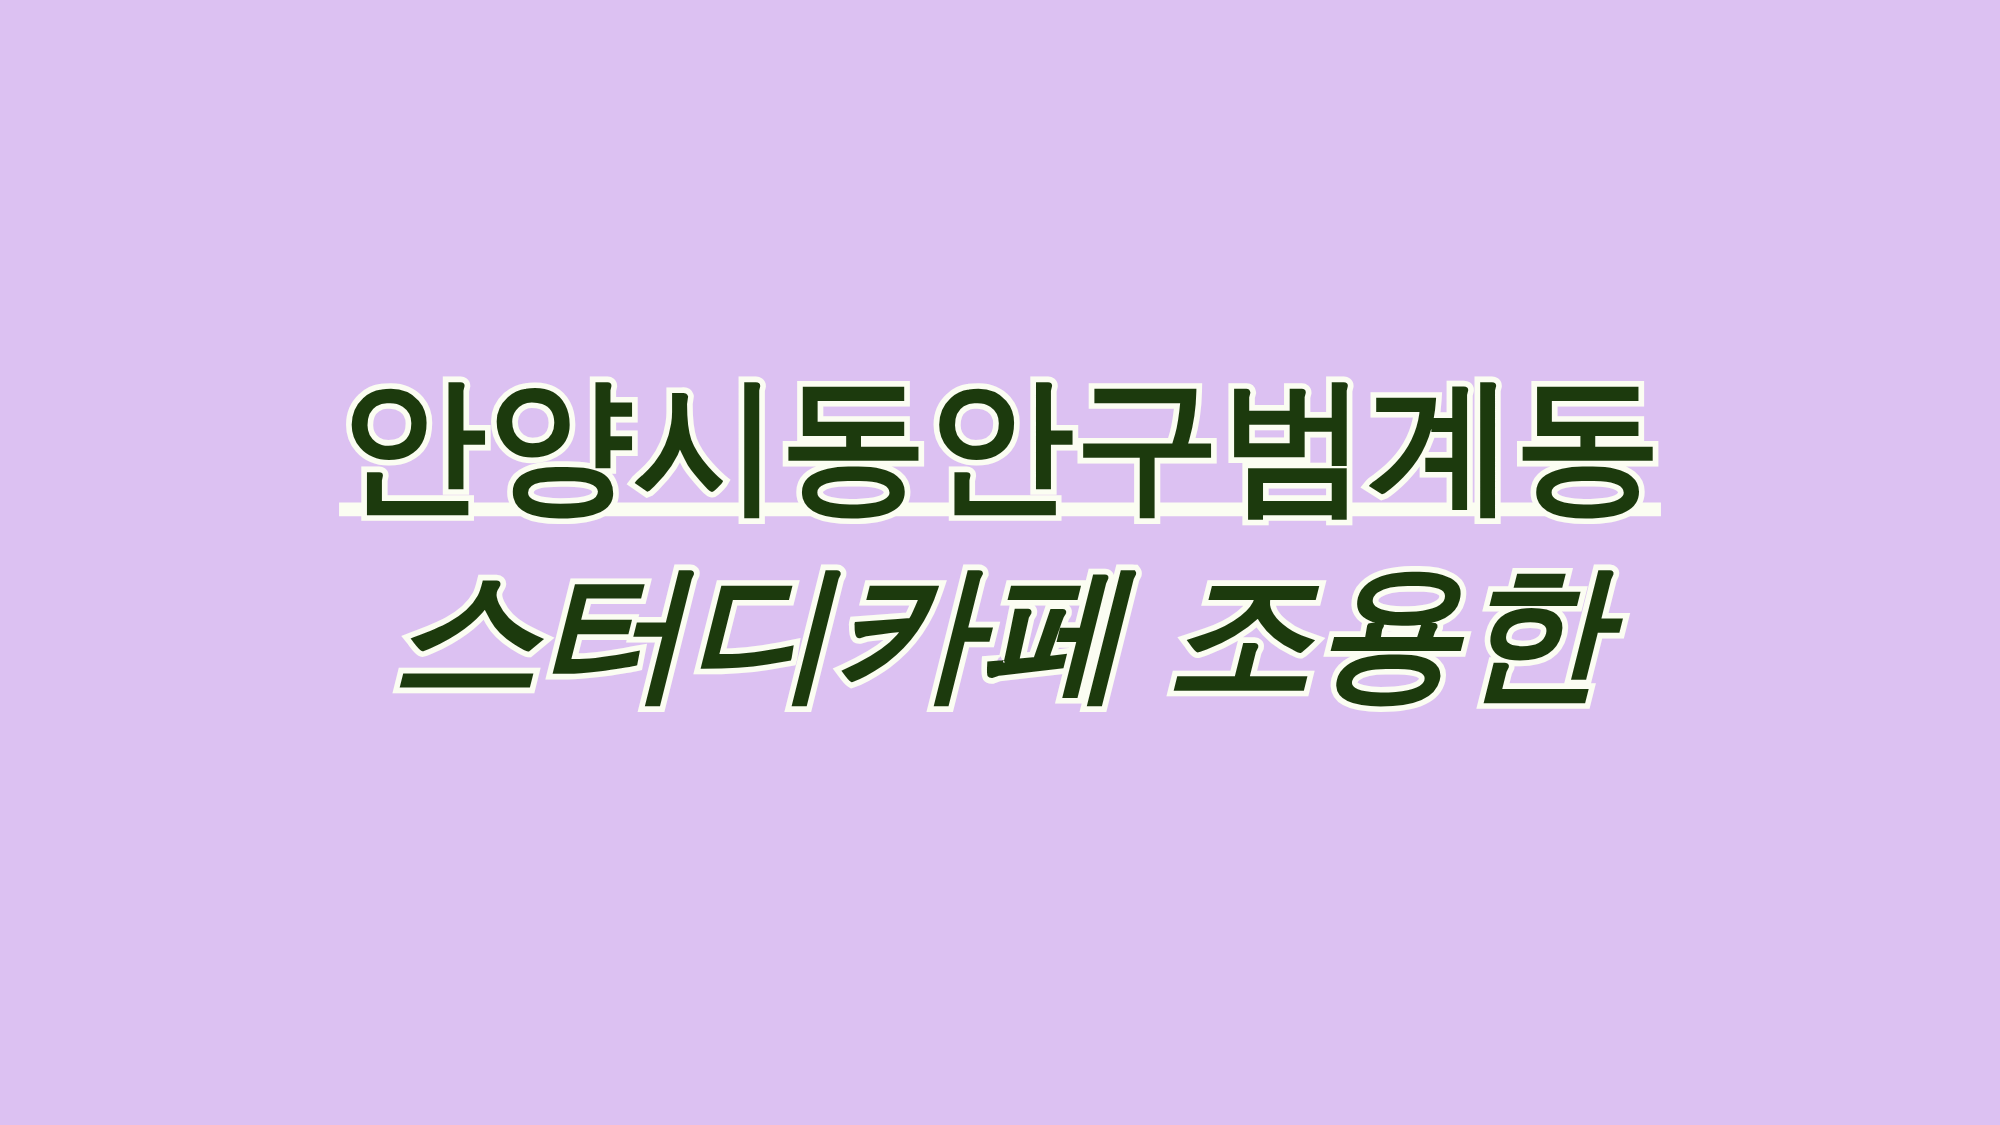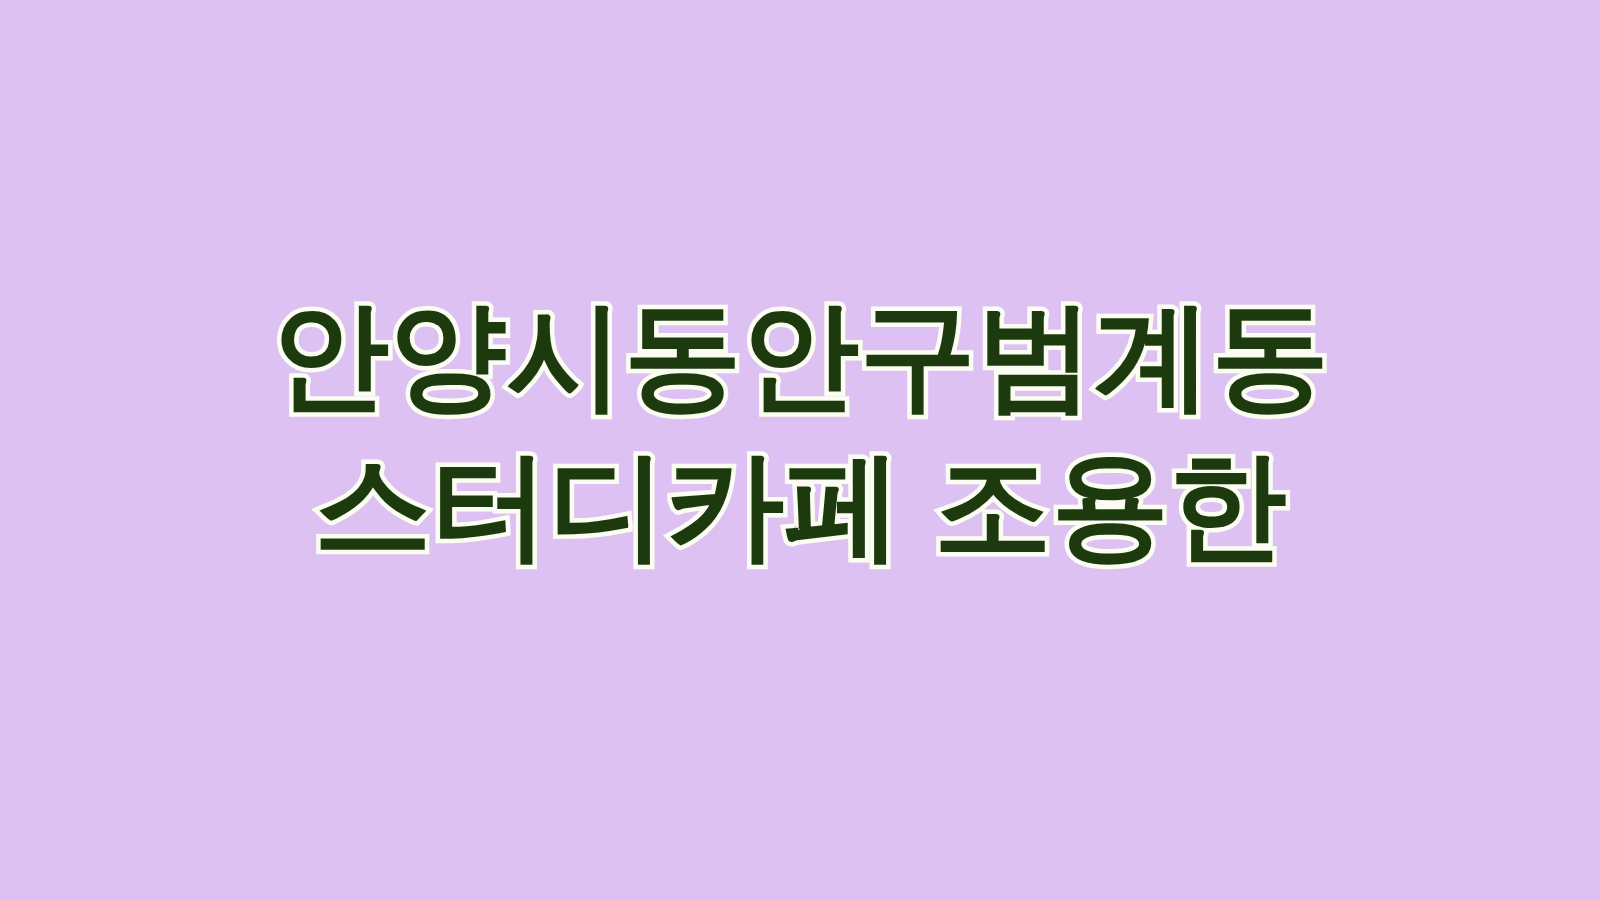"안양시동안구범계동" span.headline-line { text-decoration: none -> underline }
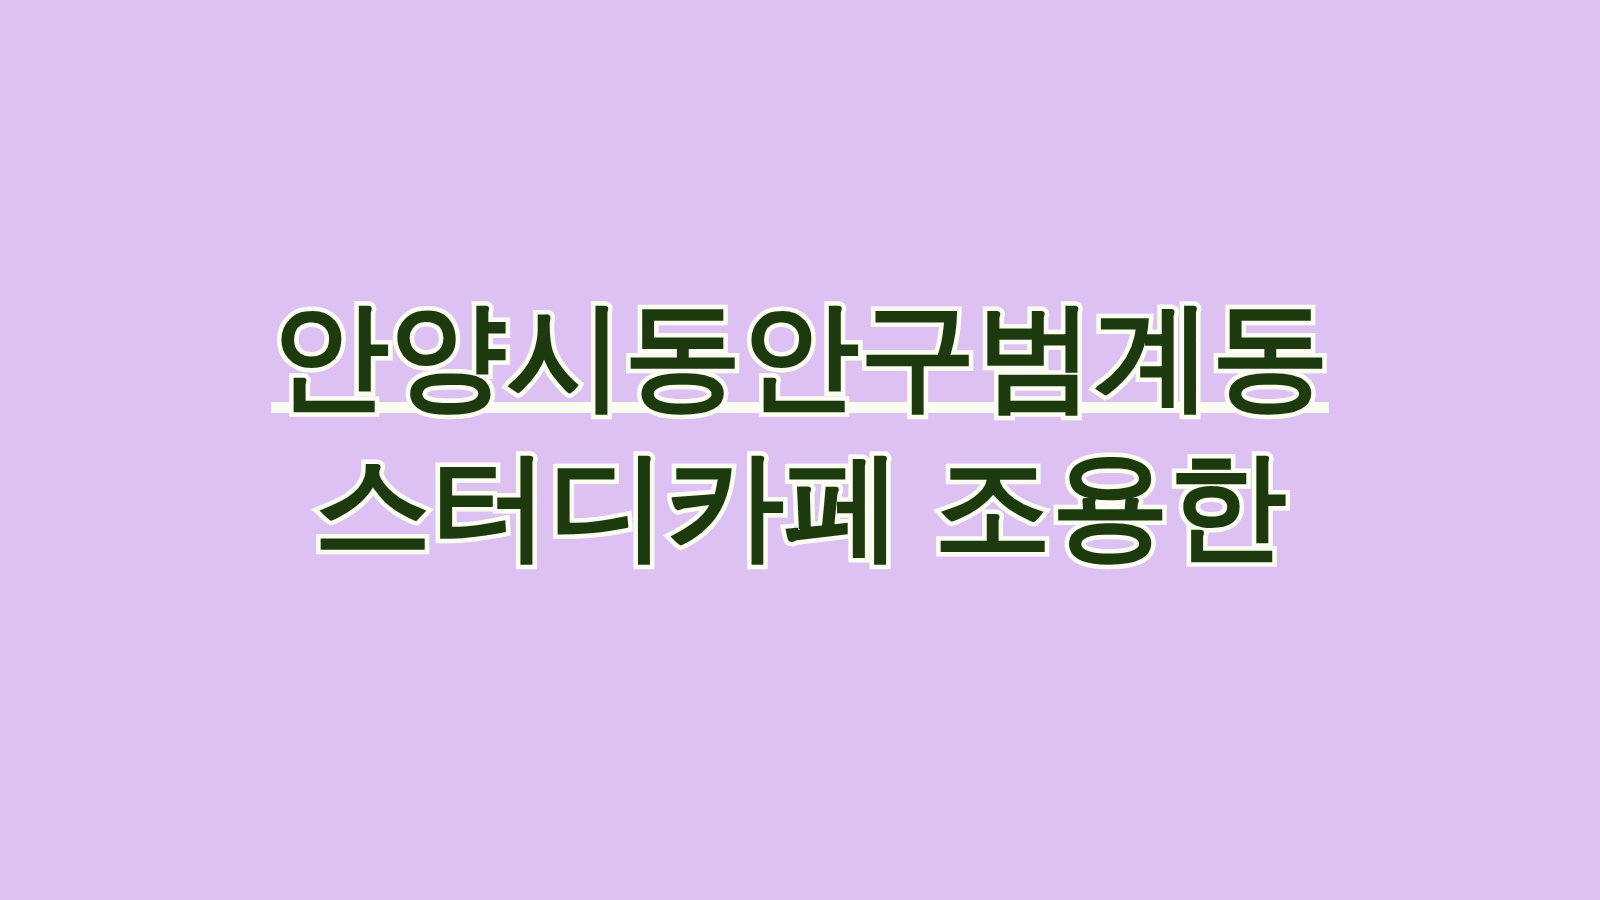"스터디카페 조용한" span.headline-line { font-style: none -> italic }
